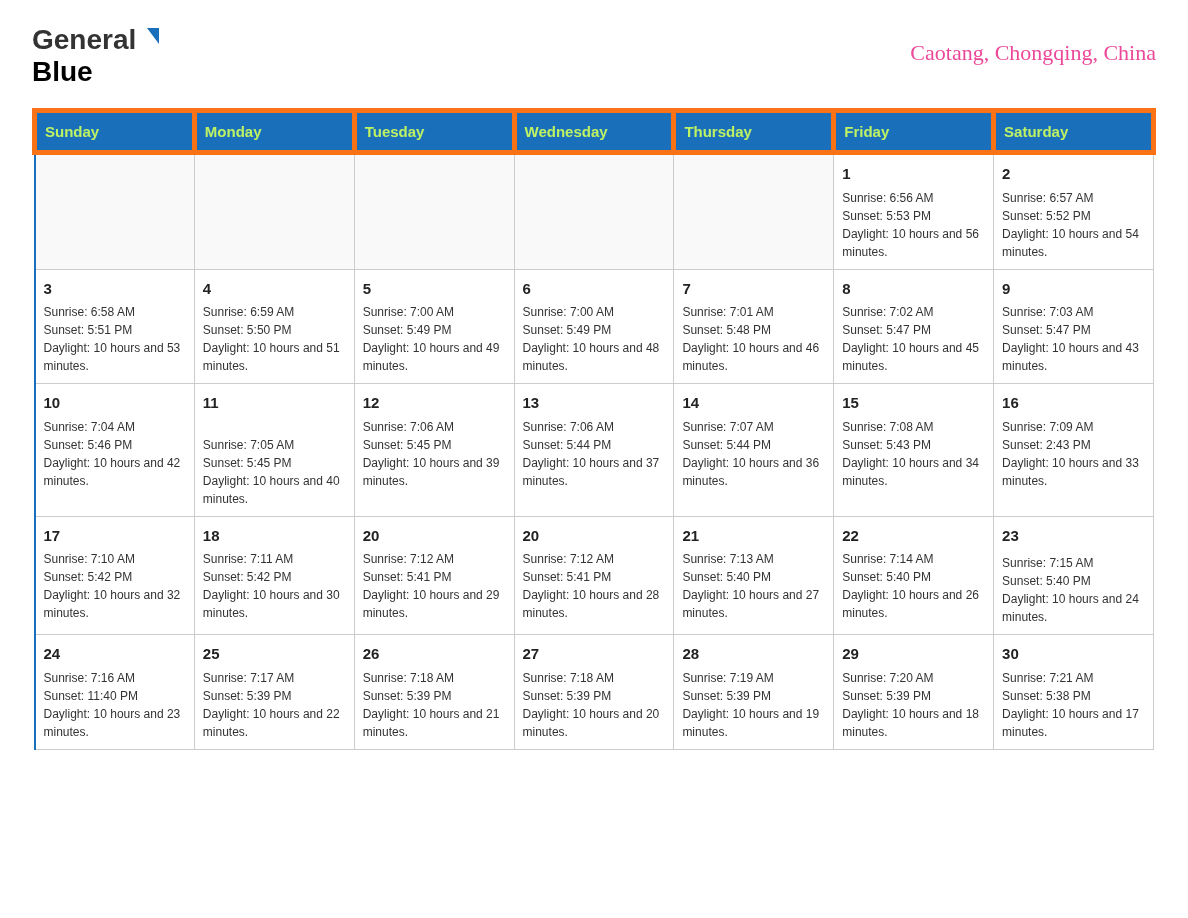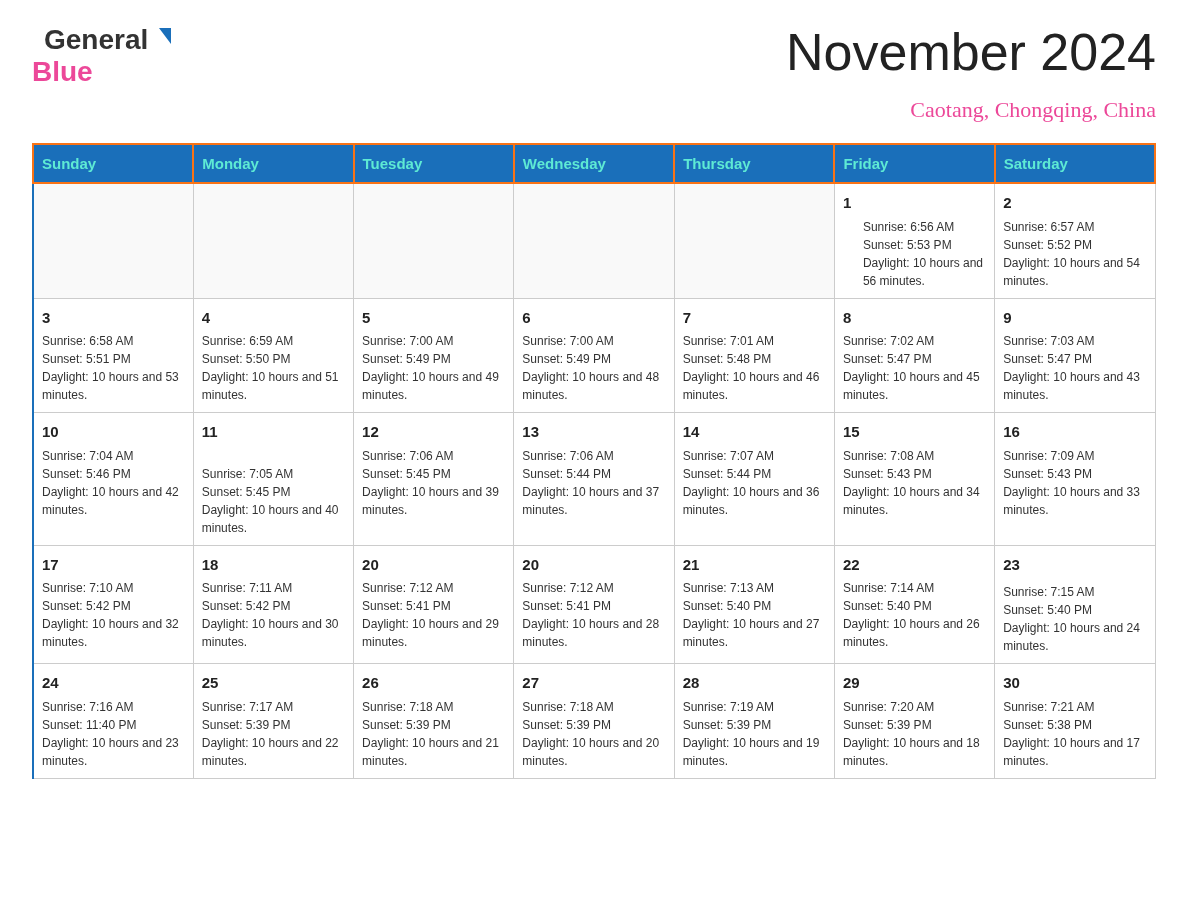"General" .logo-line1 { margin-left: 12px -> none }
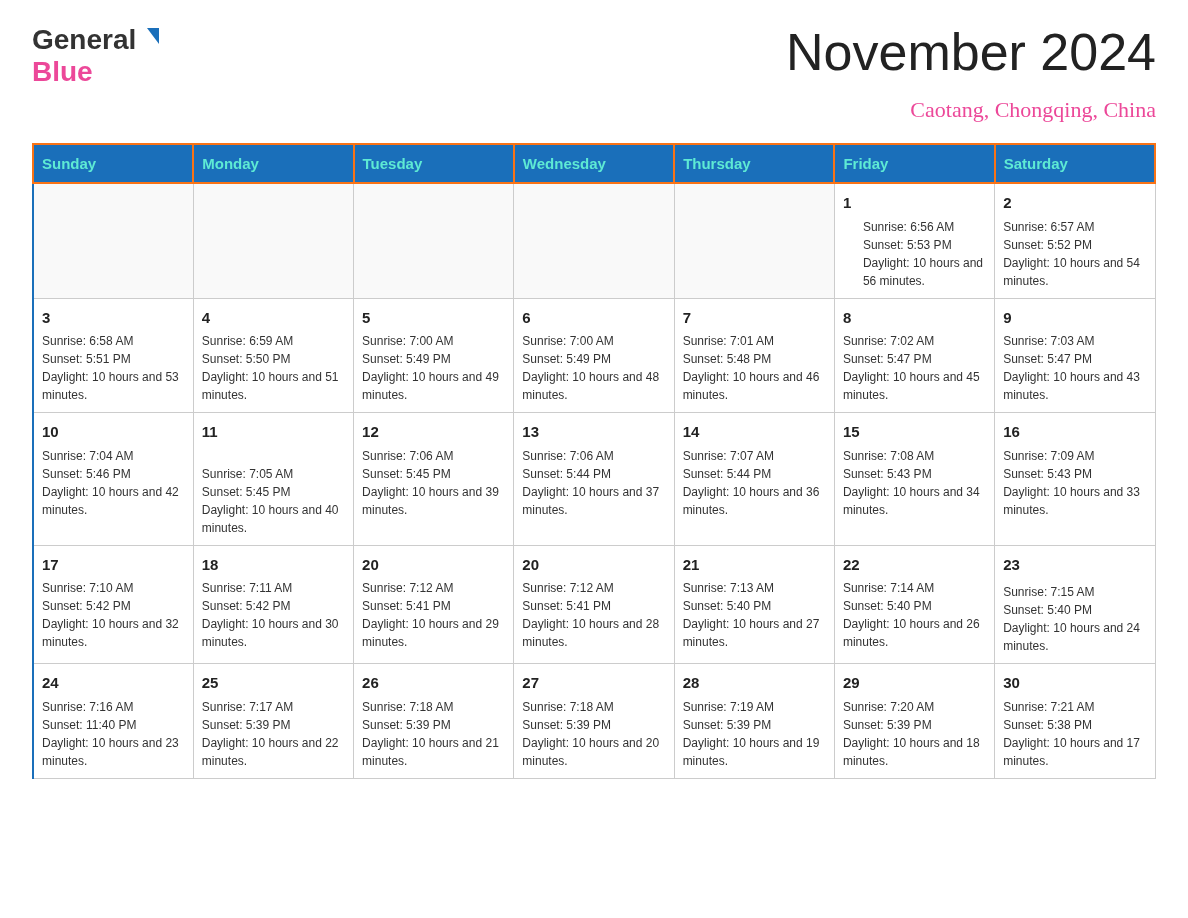"Blue" .logo-blue { color: #ec4899 -> #000000 }
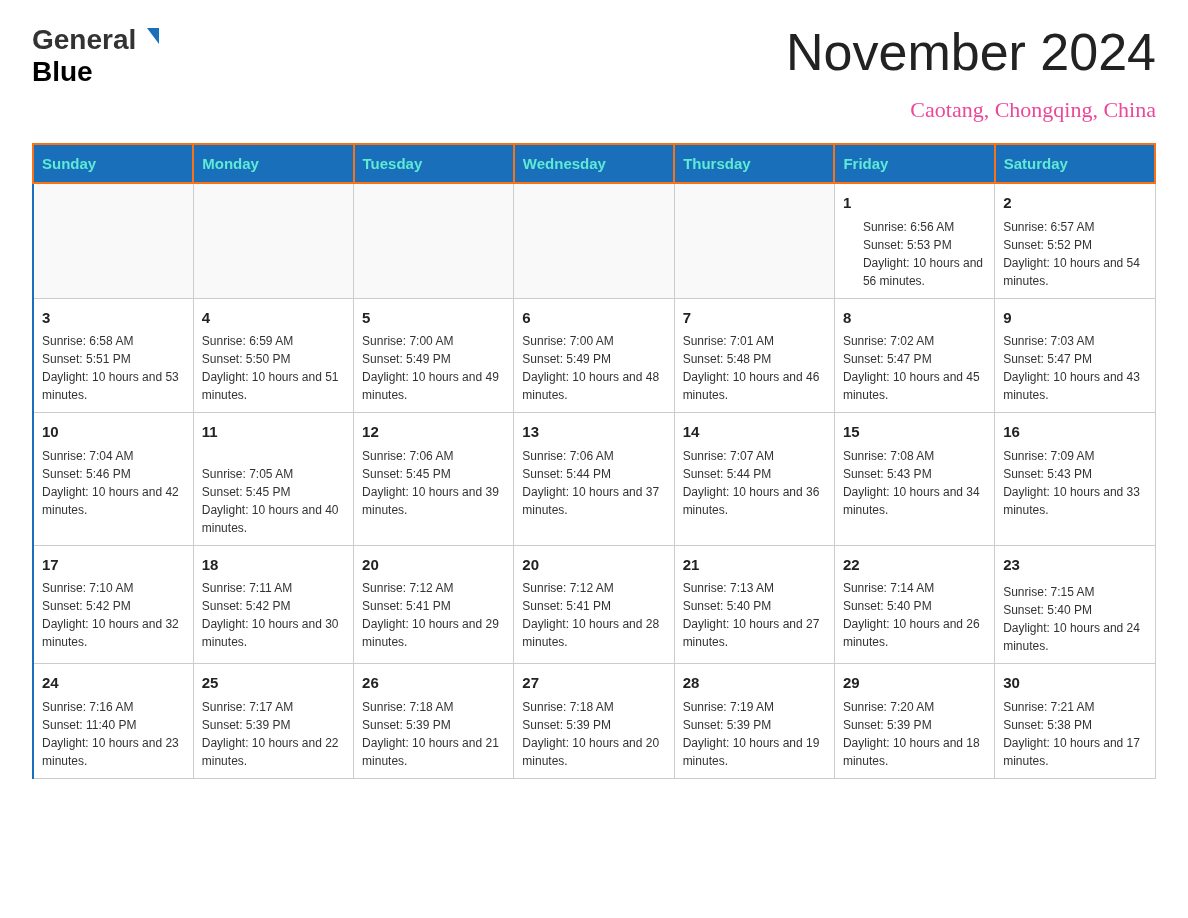"November 2024" div.month-title { html: <div>November 2024</div> -> none }
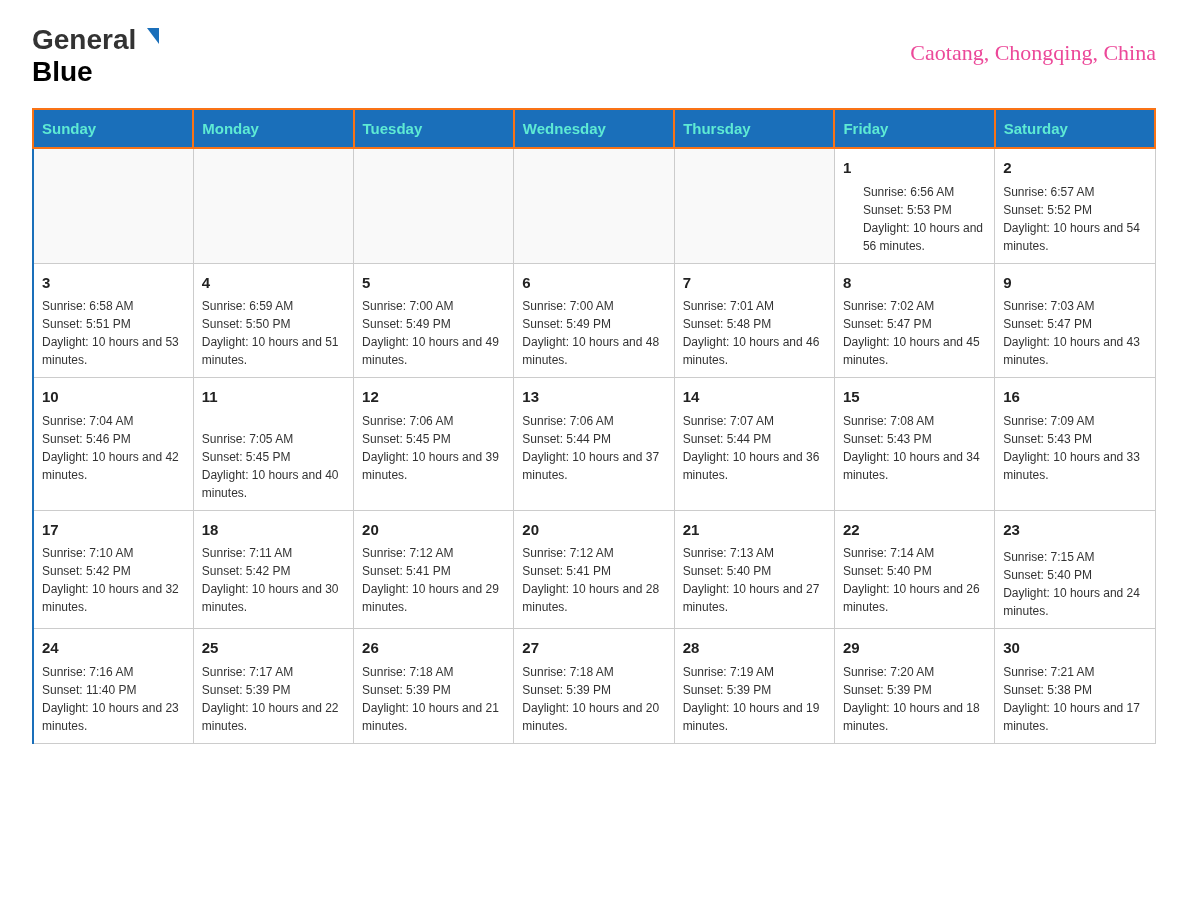"Sunday" thead tr th { border: 2px solid #f97316 -> 5px solid #f97316; color: #5eead4 -> #bef264 }
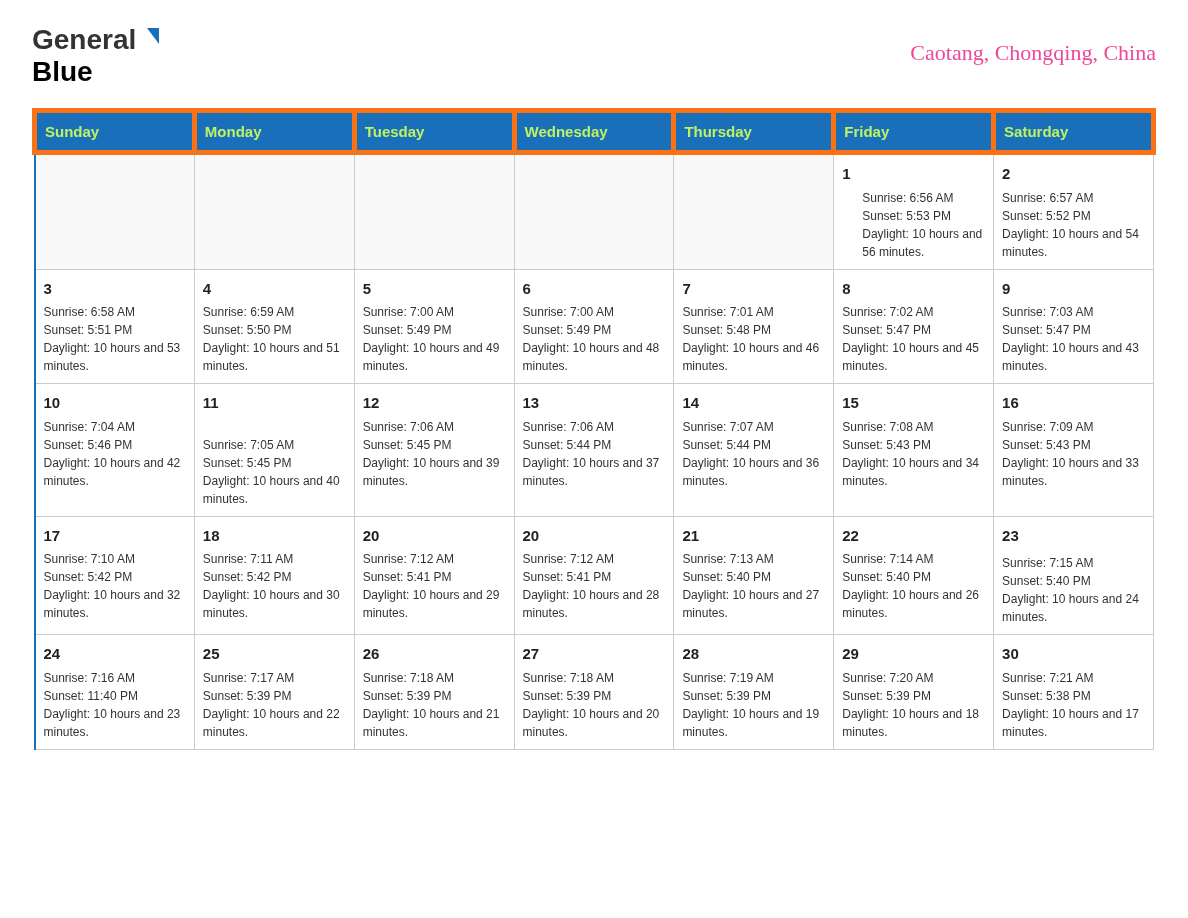"Sunrise: 6:56 AM" div.day-info { margin-left: 20px -> none }
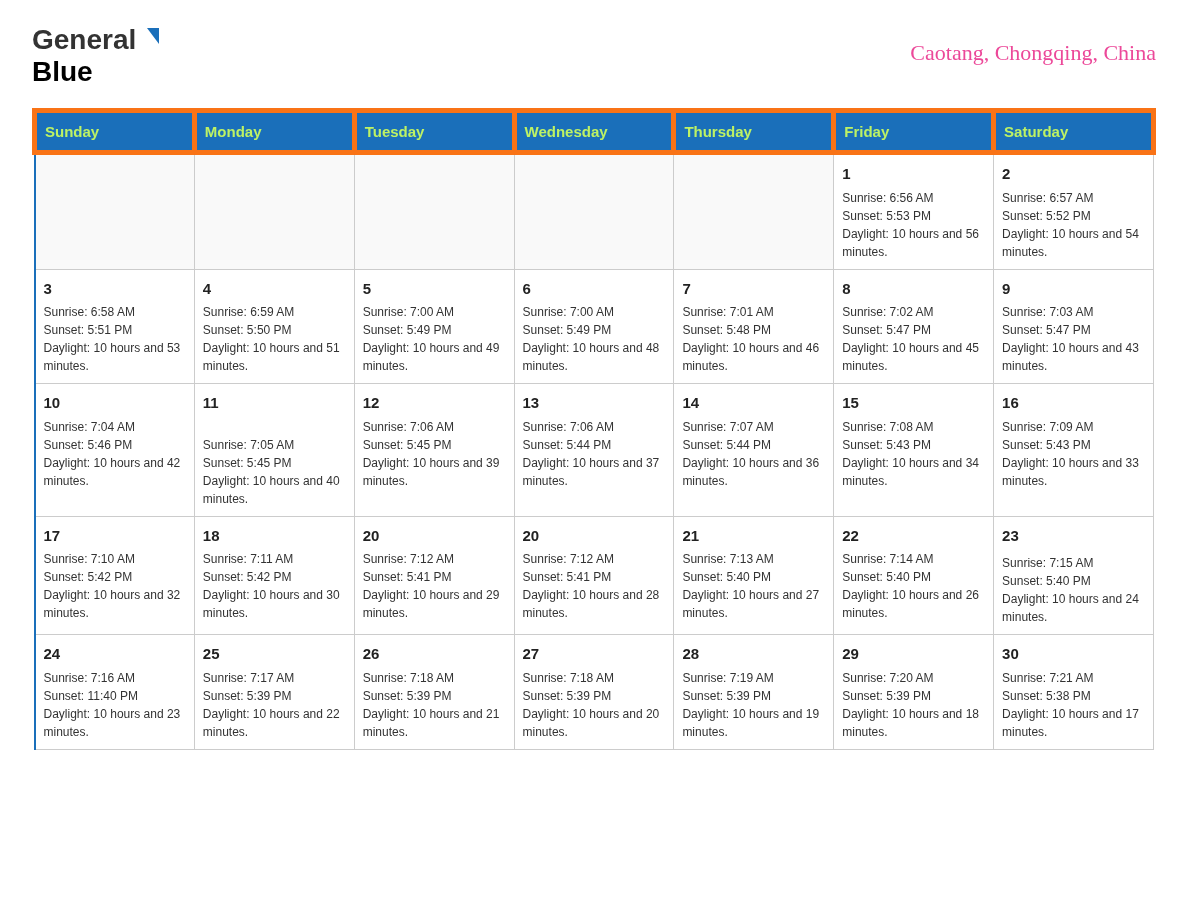"Sunrise: 7:09 AM" div.day-info { text: 5:43 -> 2:43 }
